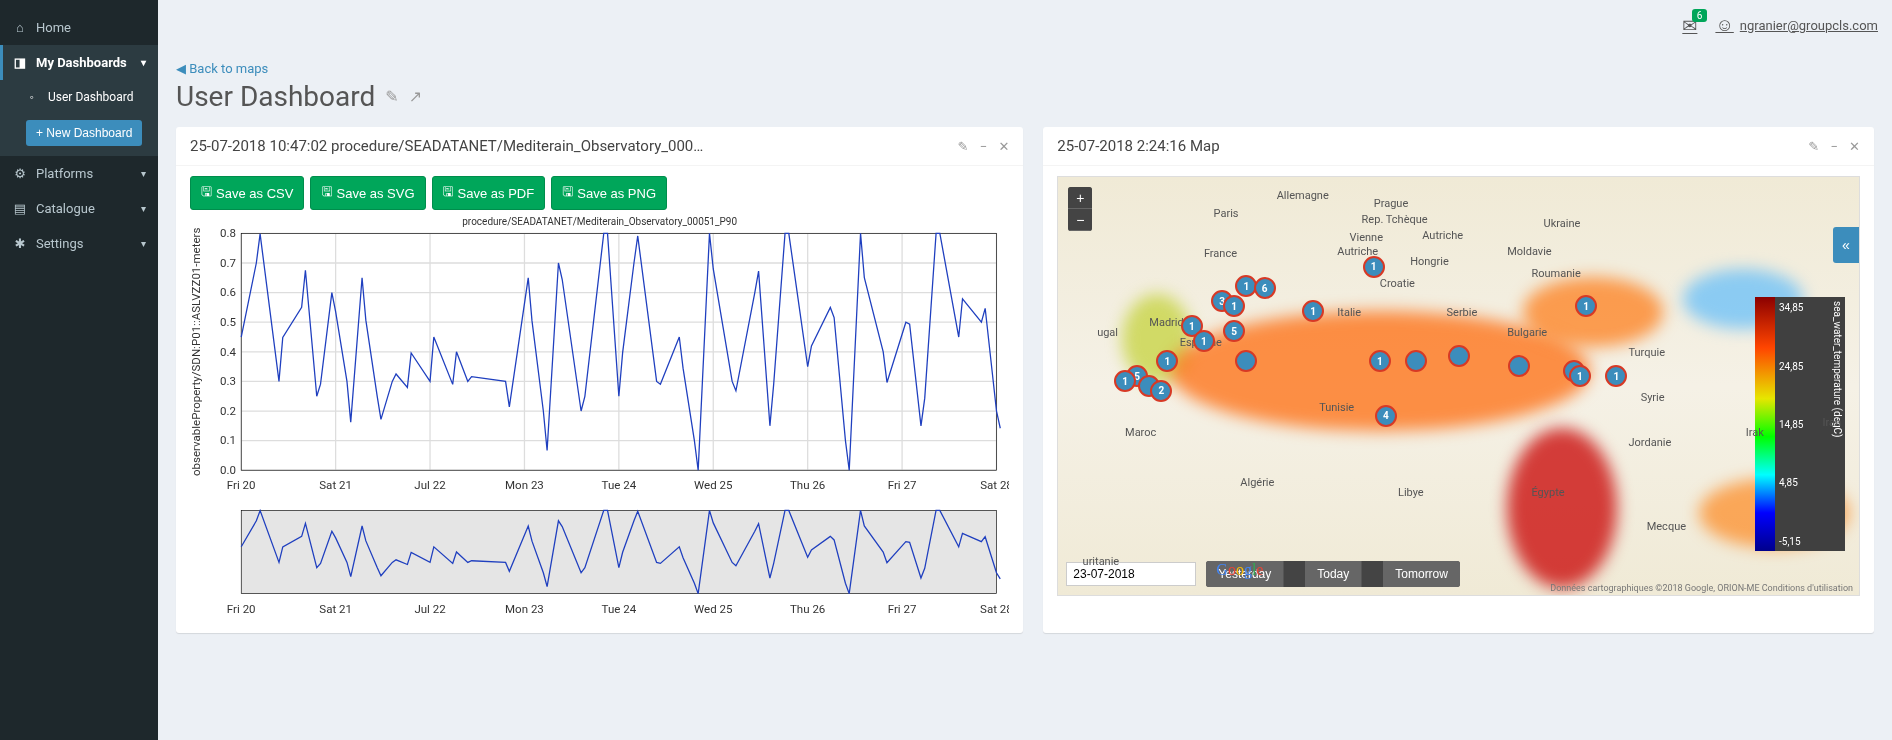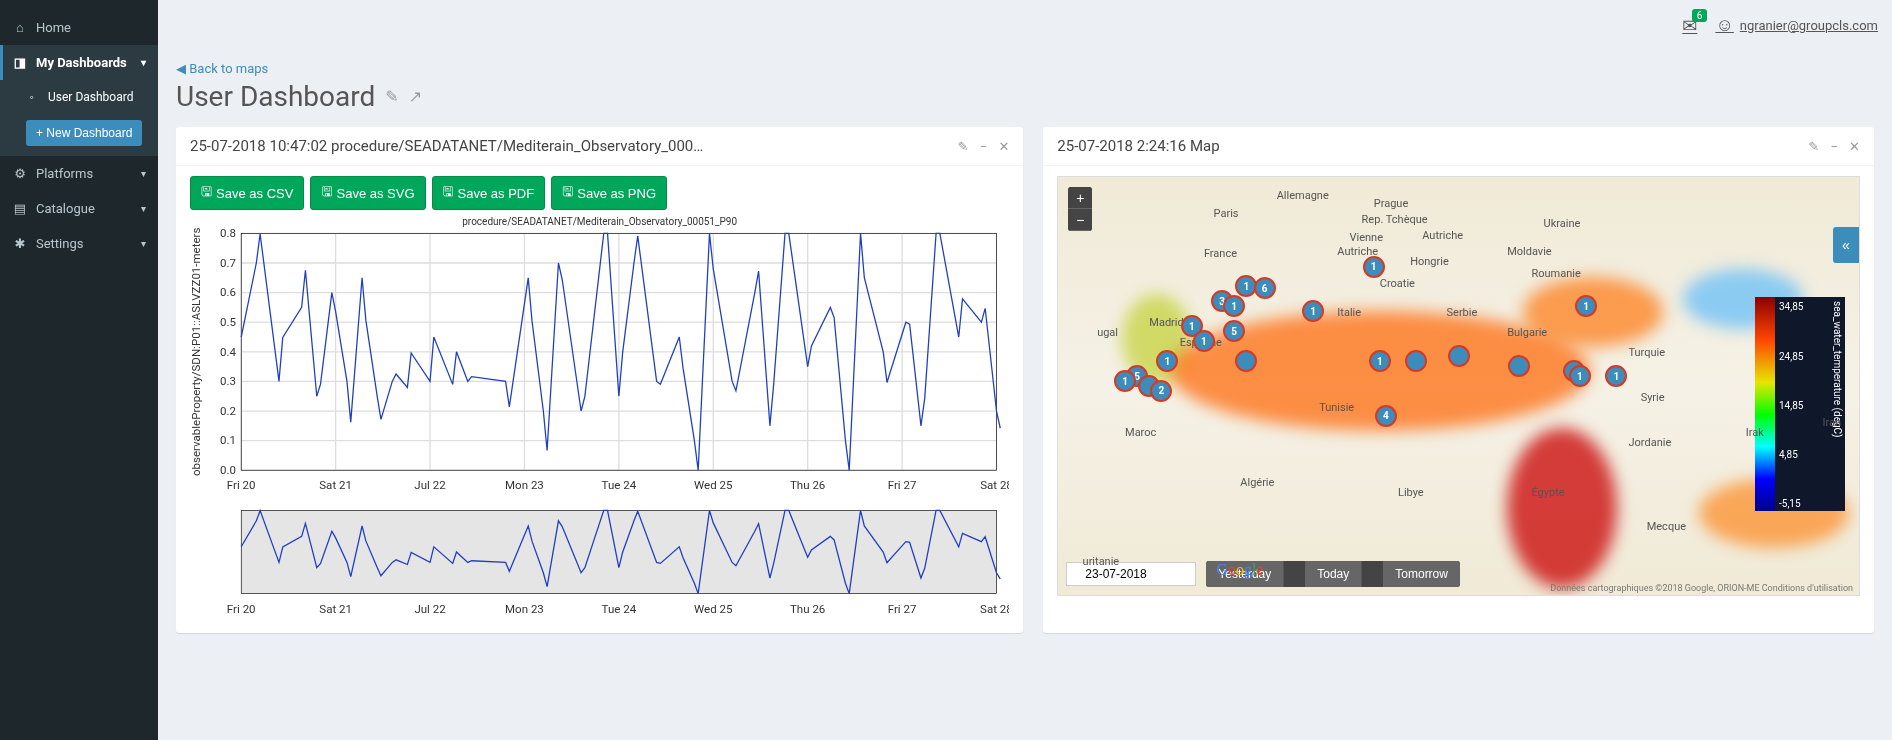"34,85" .legend-box { background: #0f172a -> #404040; height: 214px -> 254px }
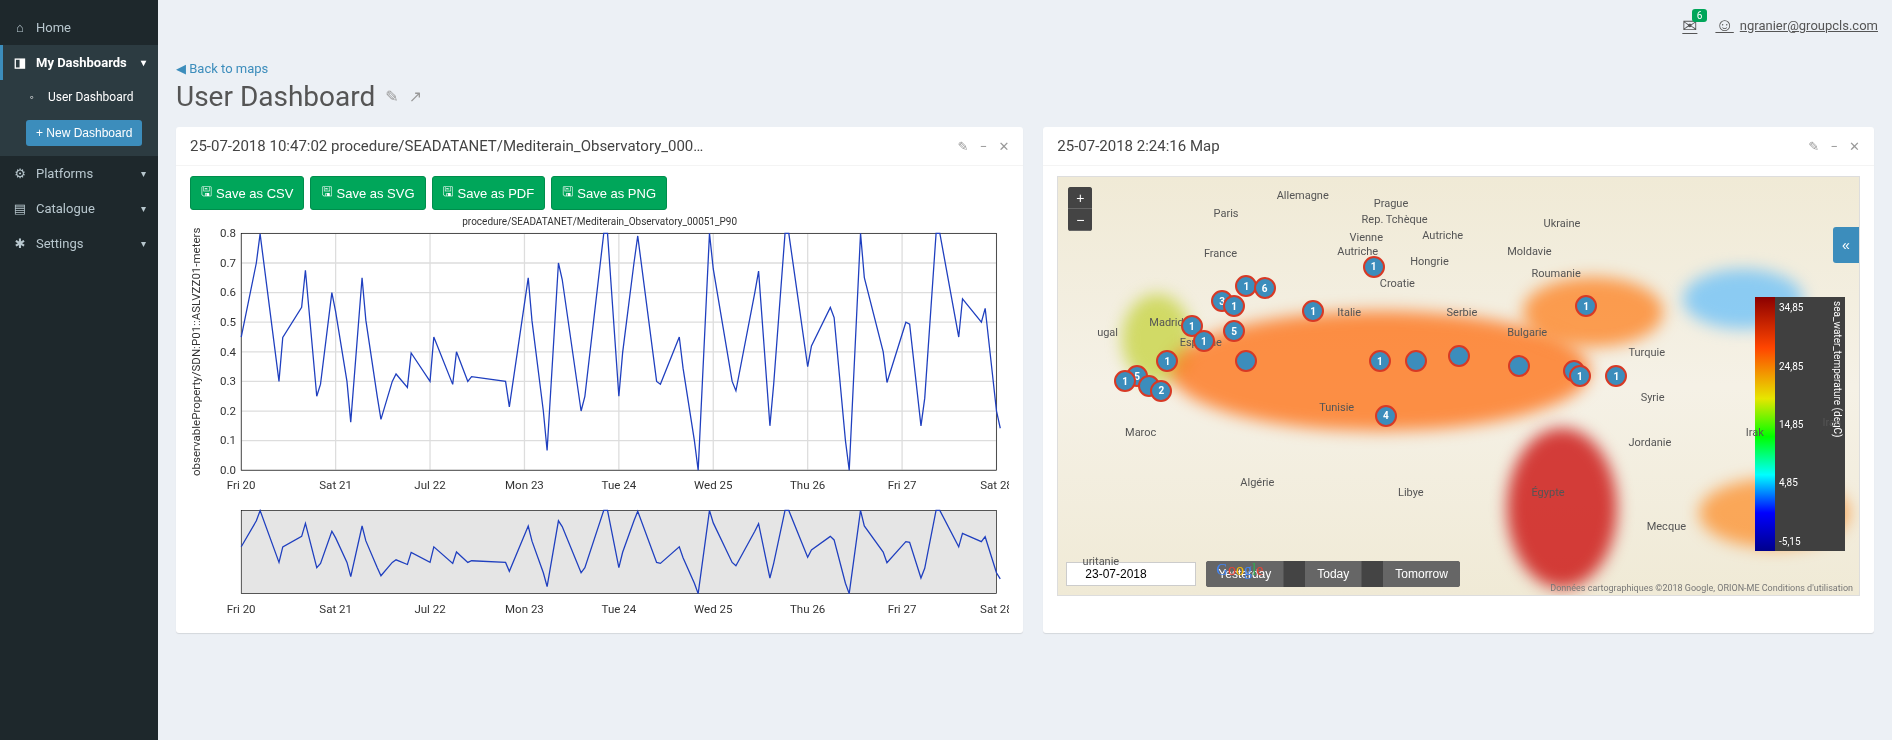"23-07-2018" .date-input { padding: 4px 18px -> 4px 6px }
